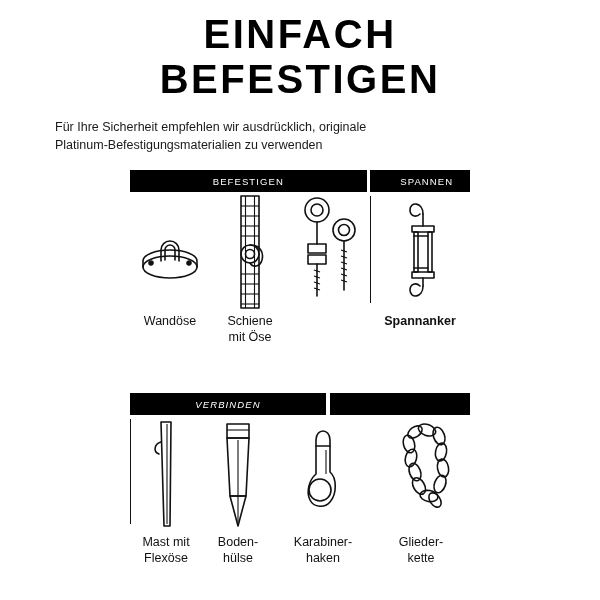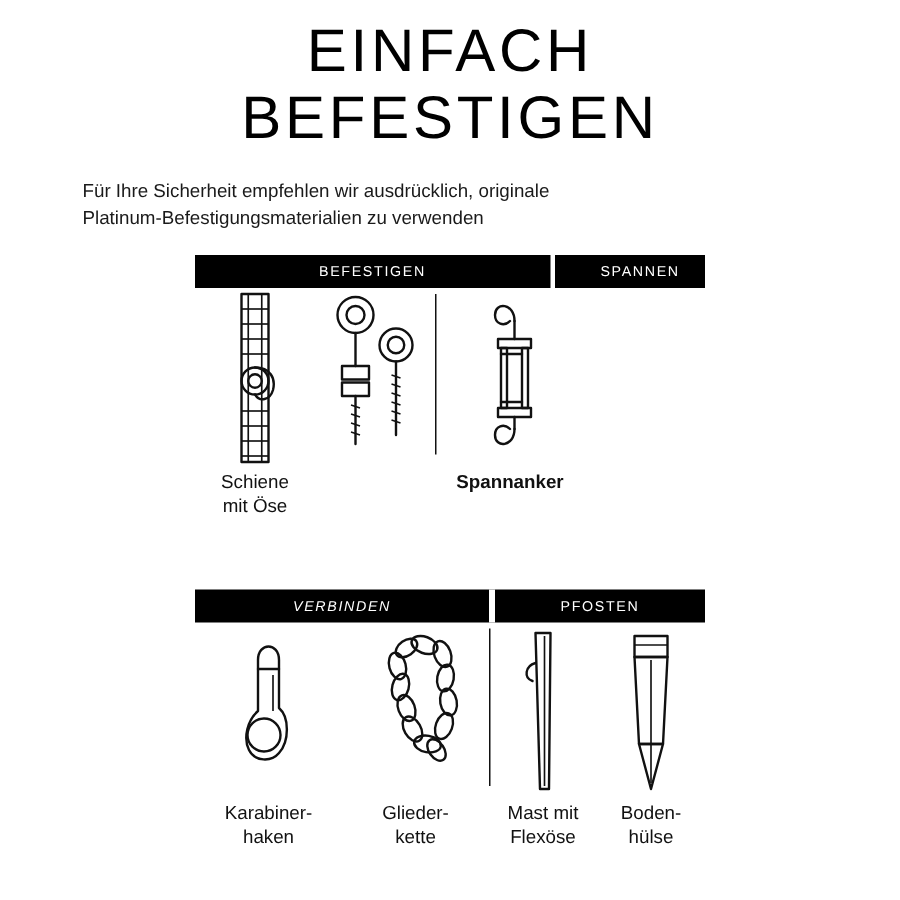"EINFACH" .headline .line { font-weight: normal -> bold }
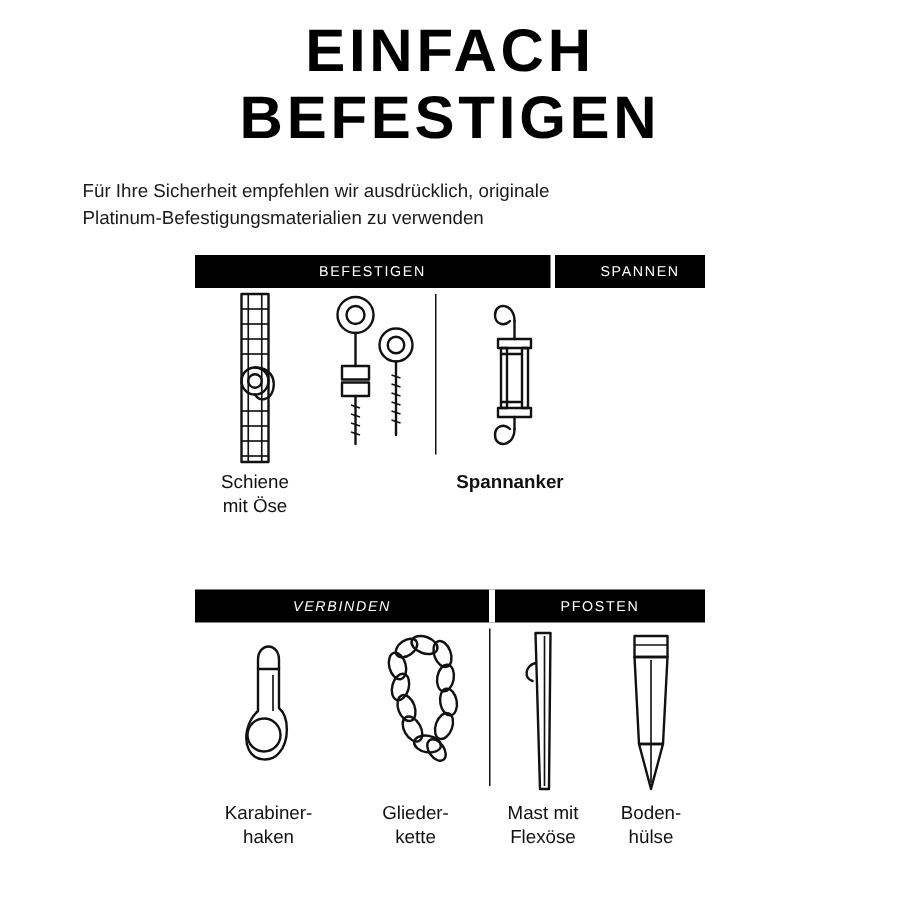"Wandöse" div.item { html: none -> <div> <div> <svg> <g> <ellipse></ellipse> <path></path> <circle></circle> <circle></circle> <path></path> <path></path> </g> </svg> </div> <div> <span>Wandöse</span> <span></span> </div> </div> }
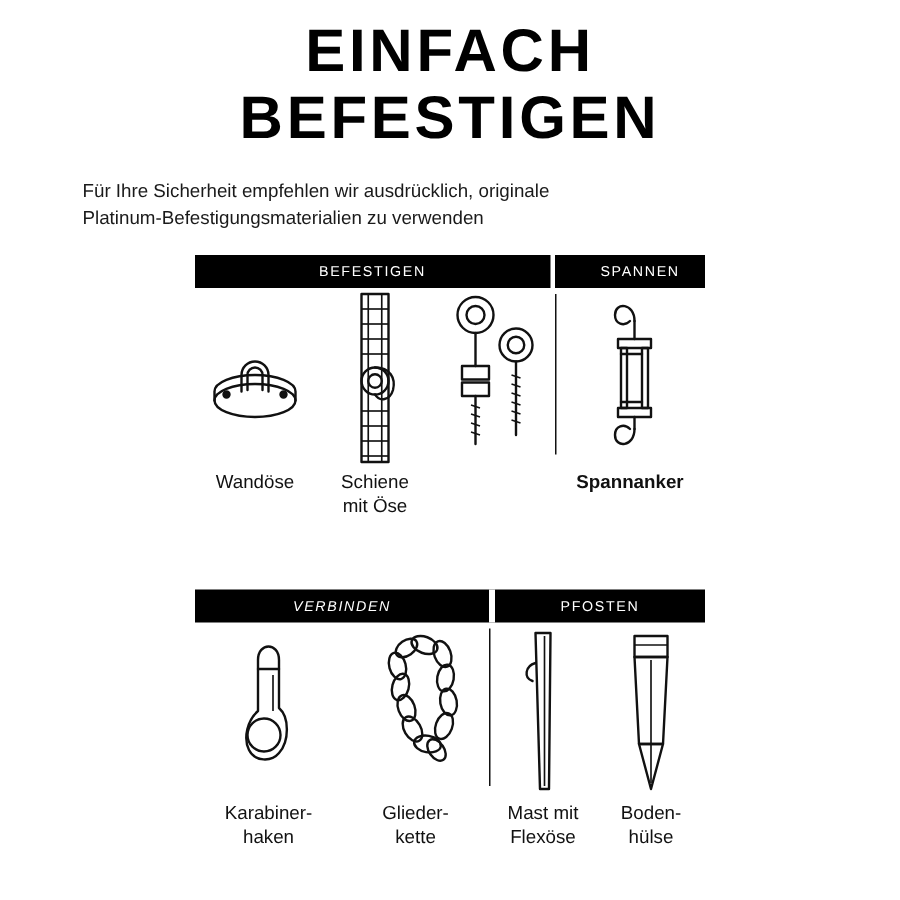"PFOSTEN" div.band-cell { html: <div>PFOSTEN</div> -> none }
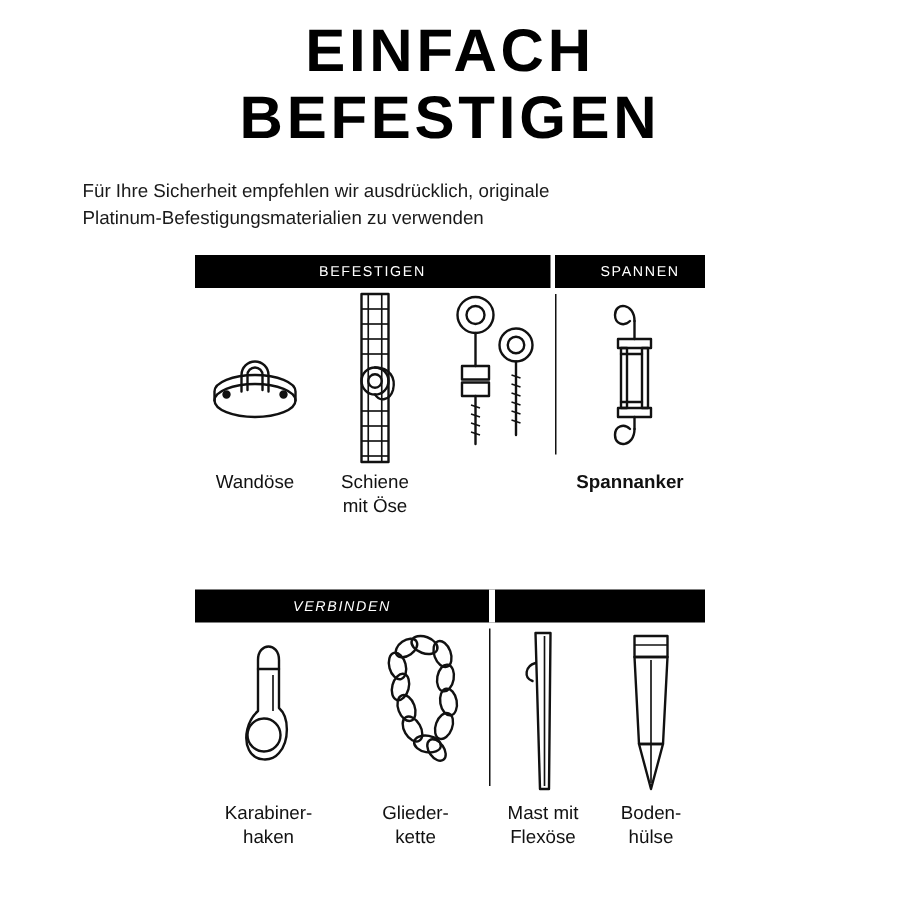"Karabiner-" div.group { order: before "Mast mit" -> after "Mast mit" }
